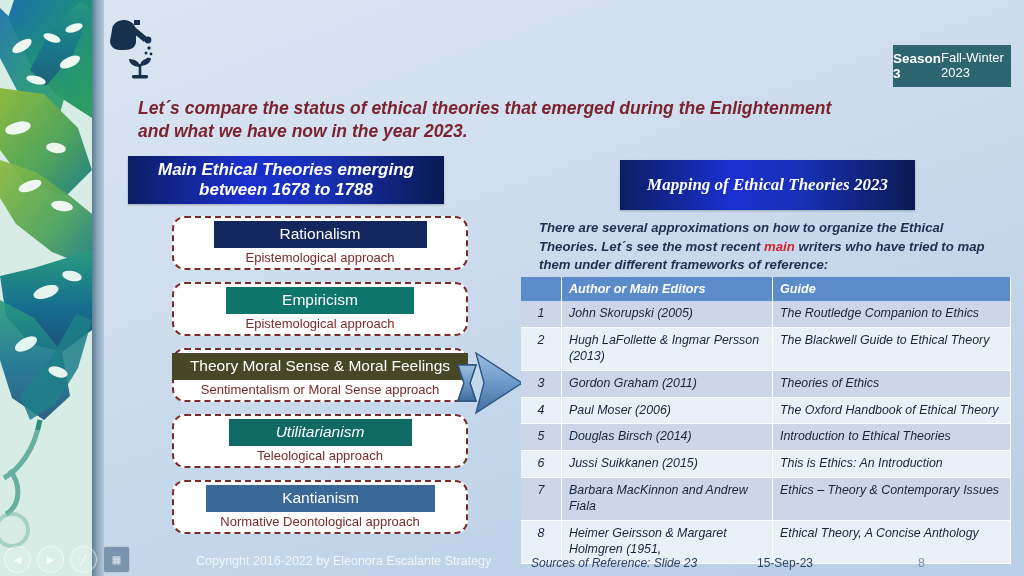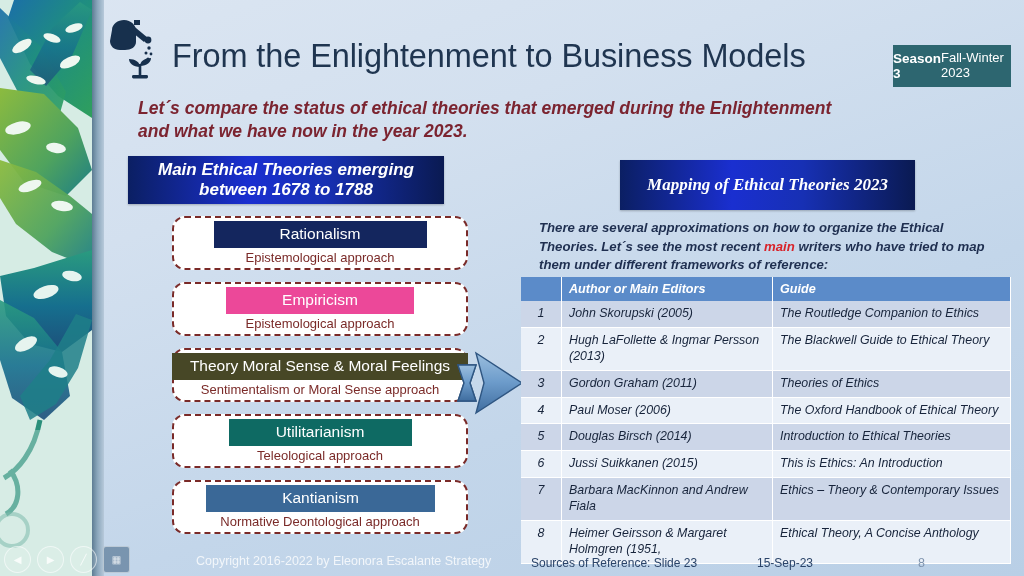"From the Enlightenment to Business" div { html: <div>From the Enlightenment to Business Models</div> -> none }
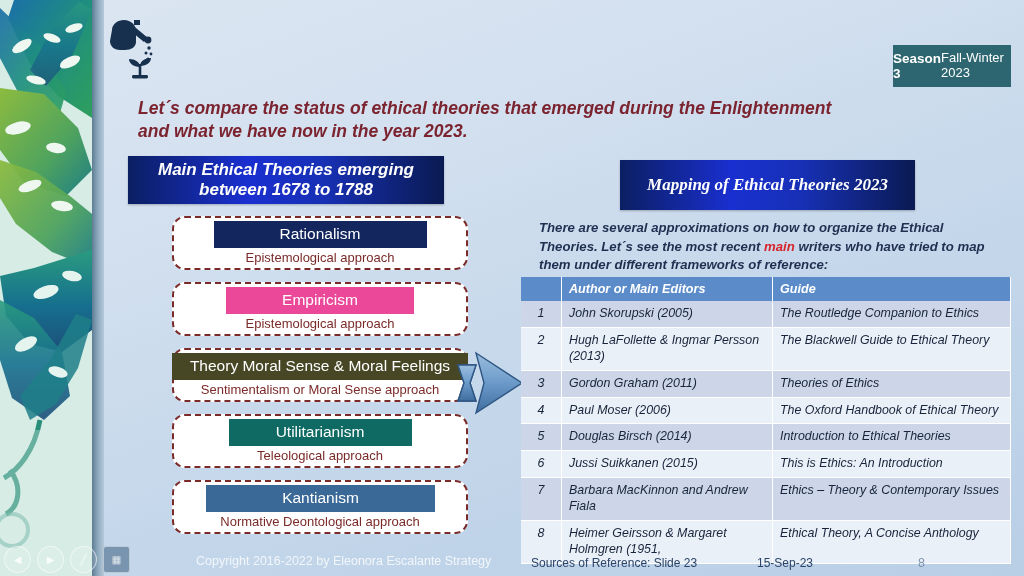"Empiricism" div.theory-chip { background: #ec4899 -> #0f766e }
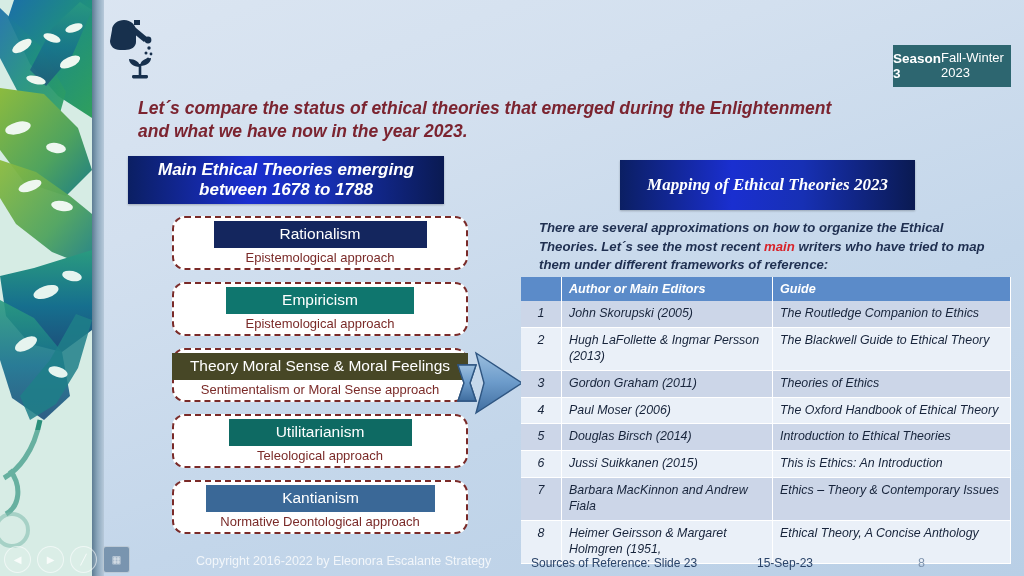"Utilitarianism" div.theory-chip { font-style: none -> italic }
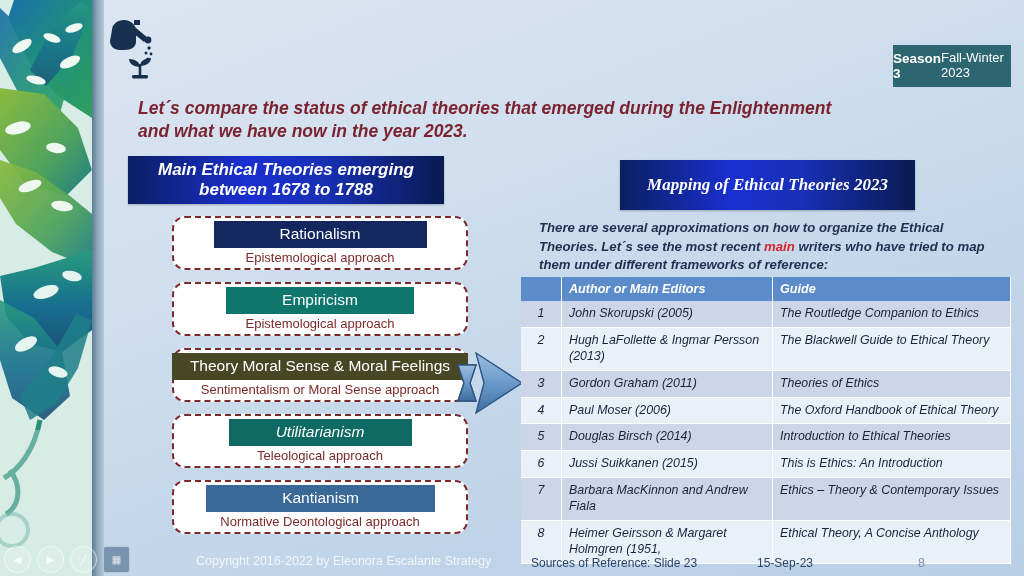"Sources of Reference: Slide 23" #footer-sources { font-style: none -> italic }
